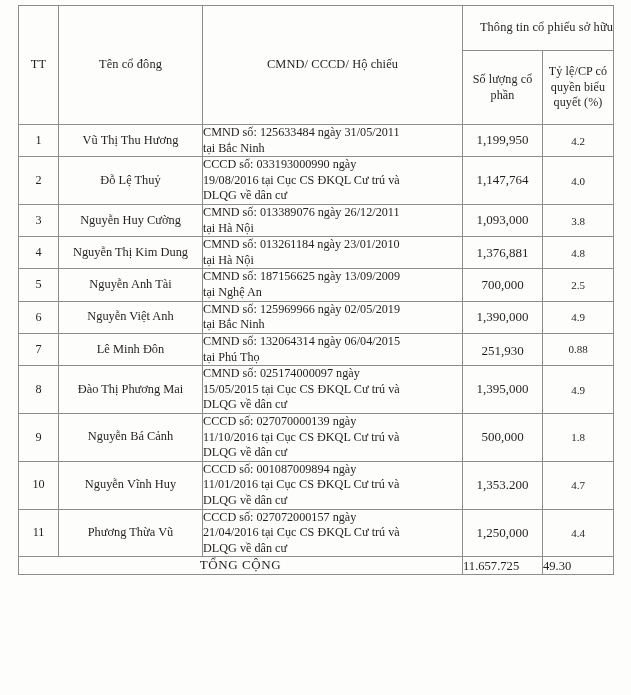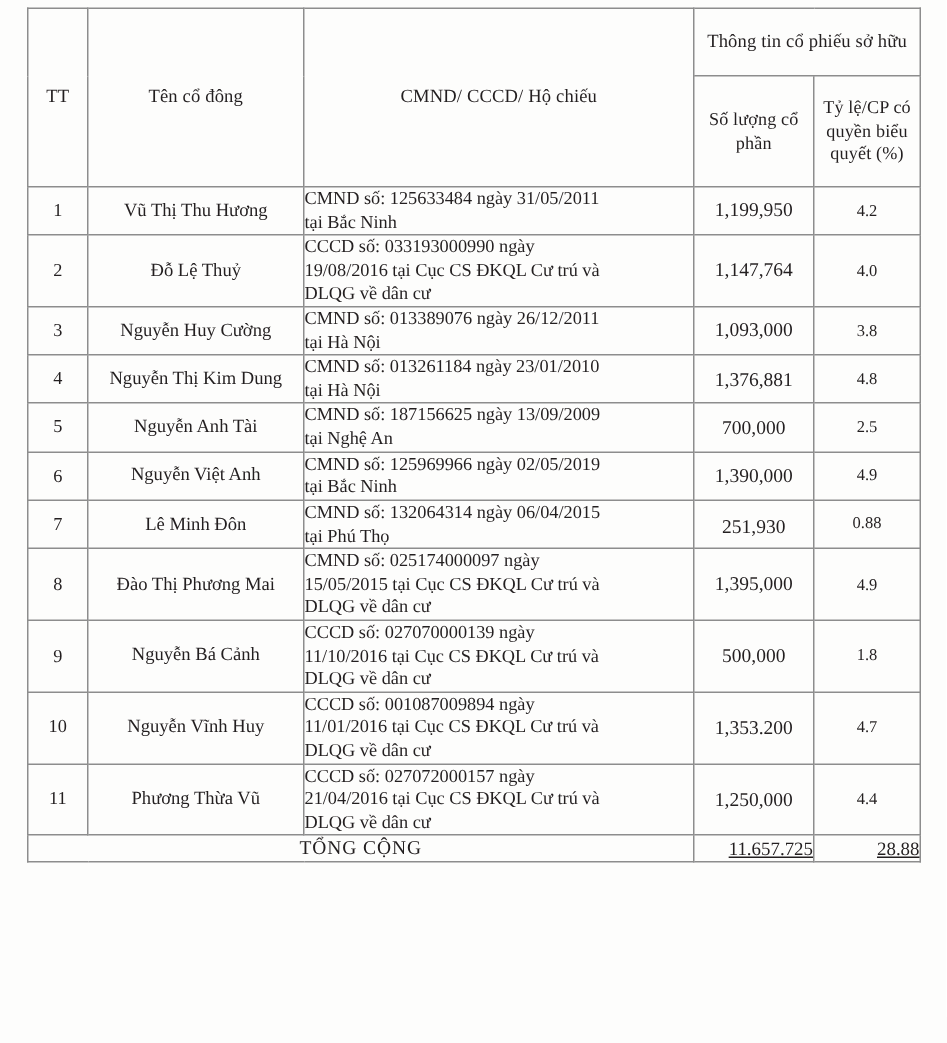"Thông tin cổ phiếu sở" .hdr-group { text-align: none -> right }
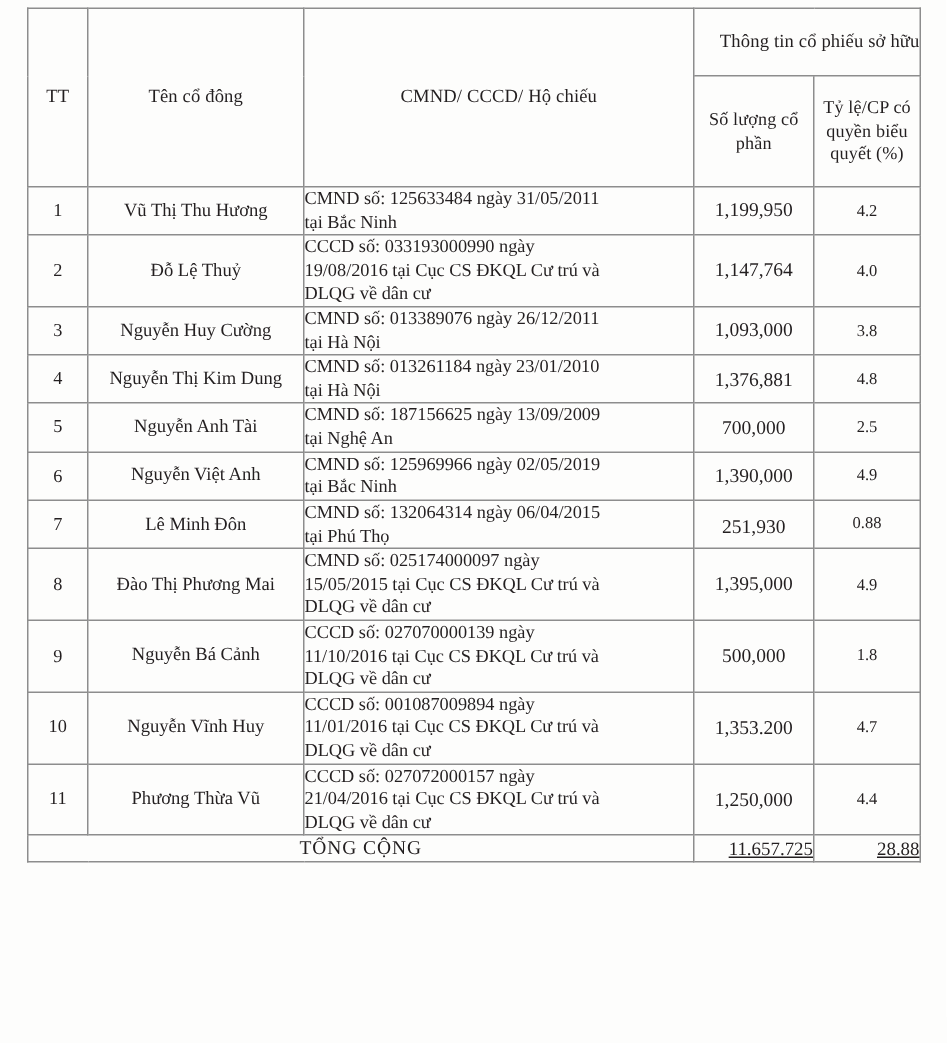"11.657.725" .total-val { text-align: right -> left; text-decoration: underline -> none }
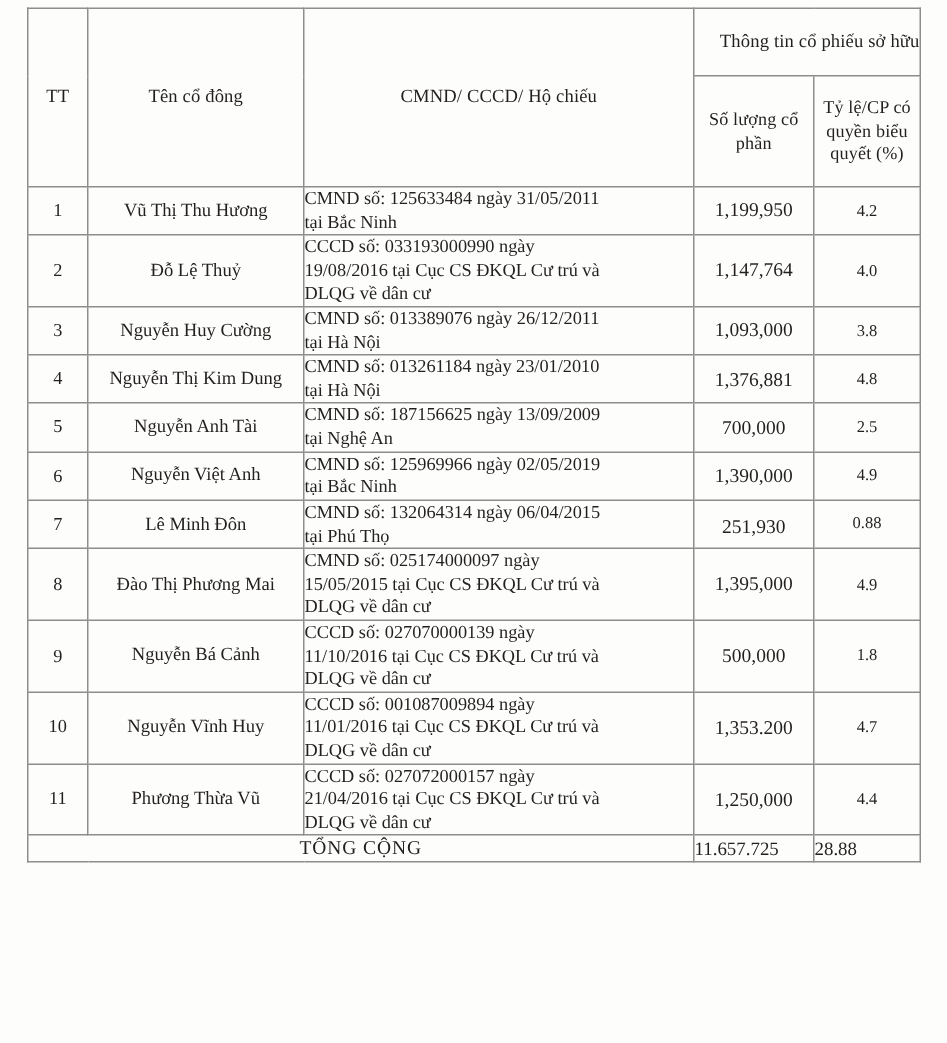"28.88" td.total-val { text: 28.88 -> 49.30 }
